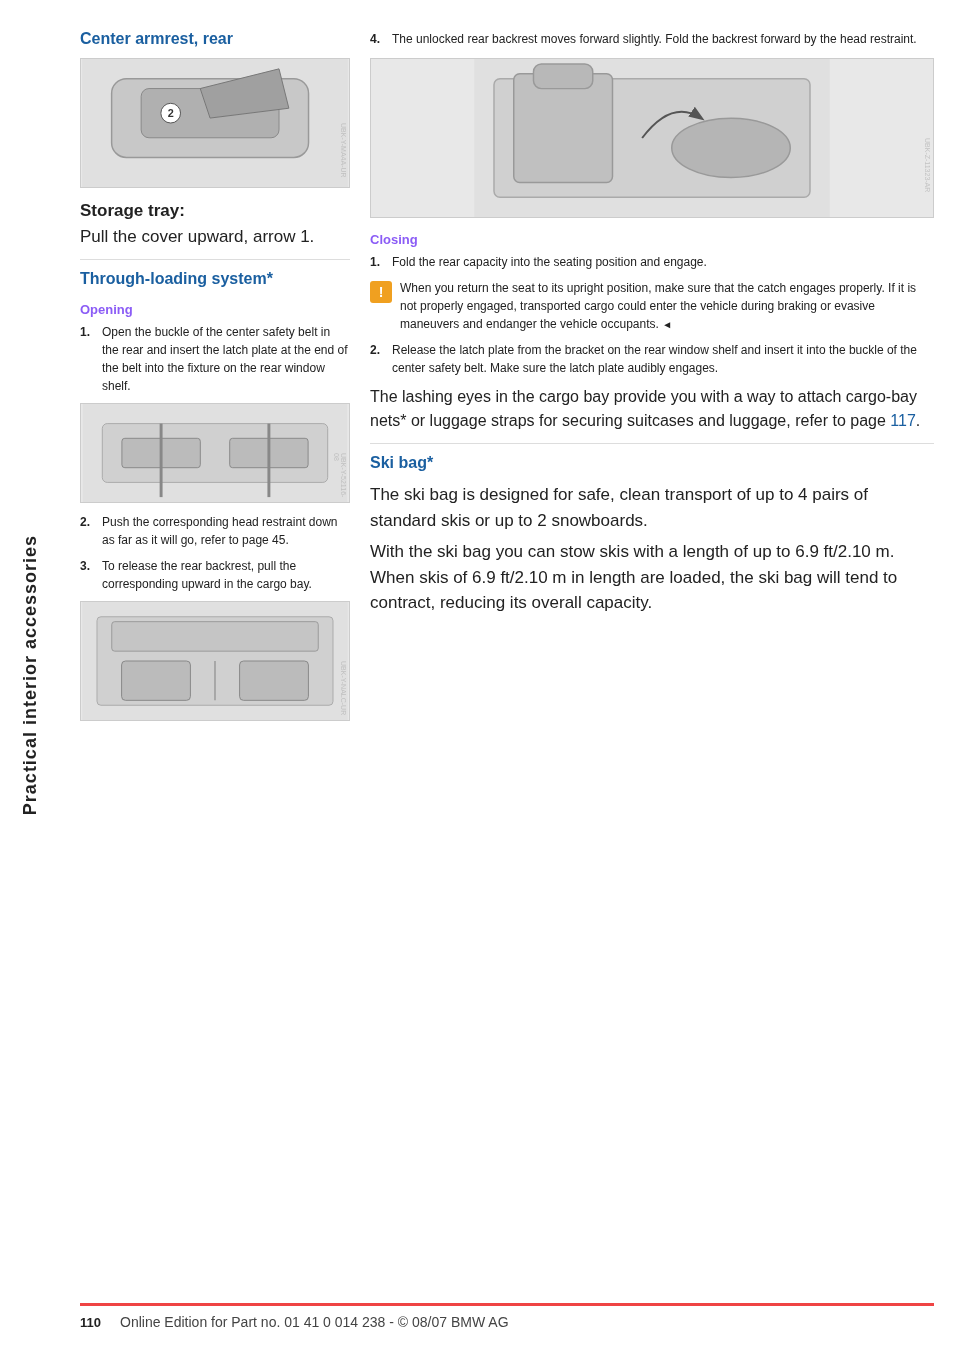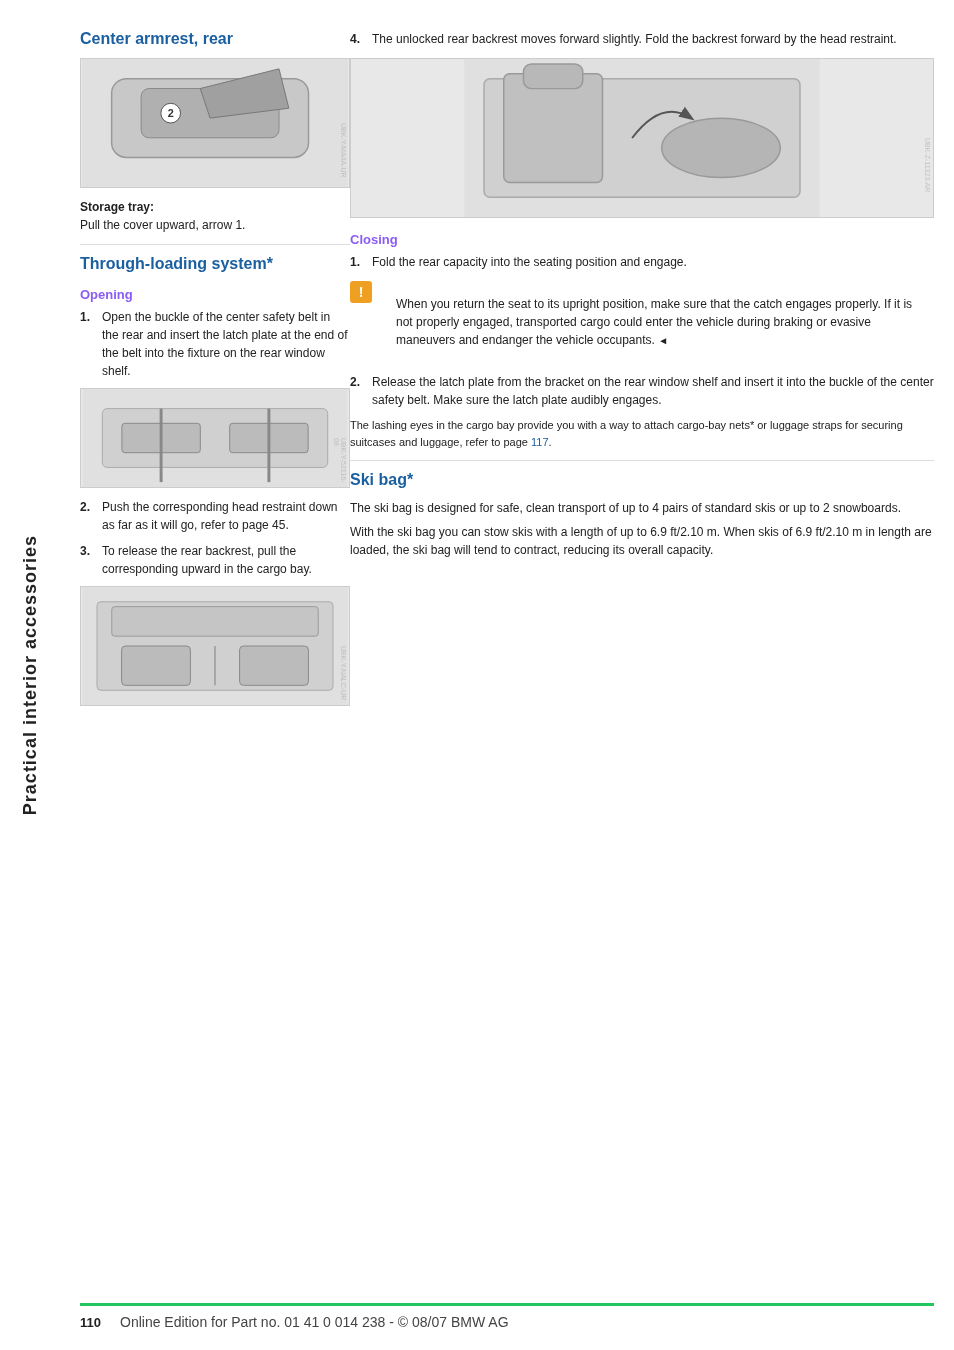"Center armrest, rear" .two-col { gap: none -> 20px }
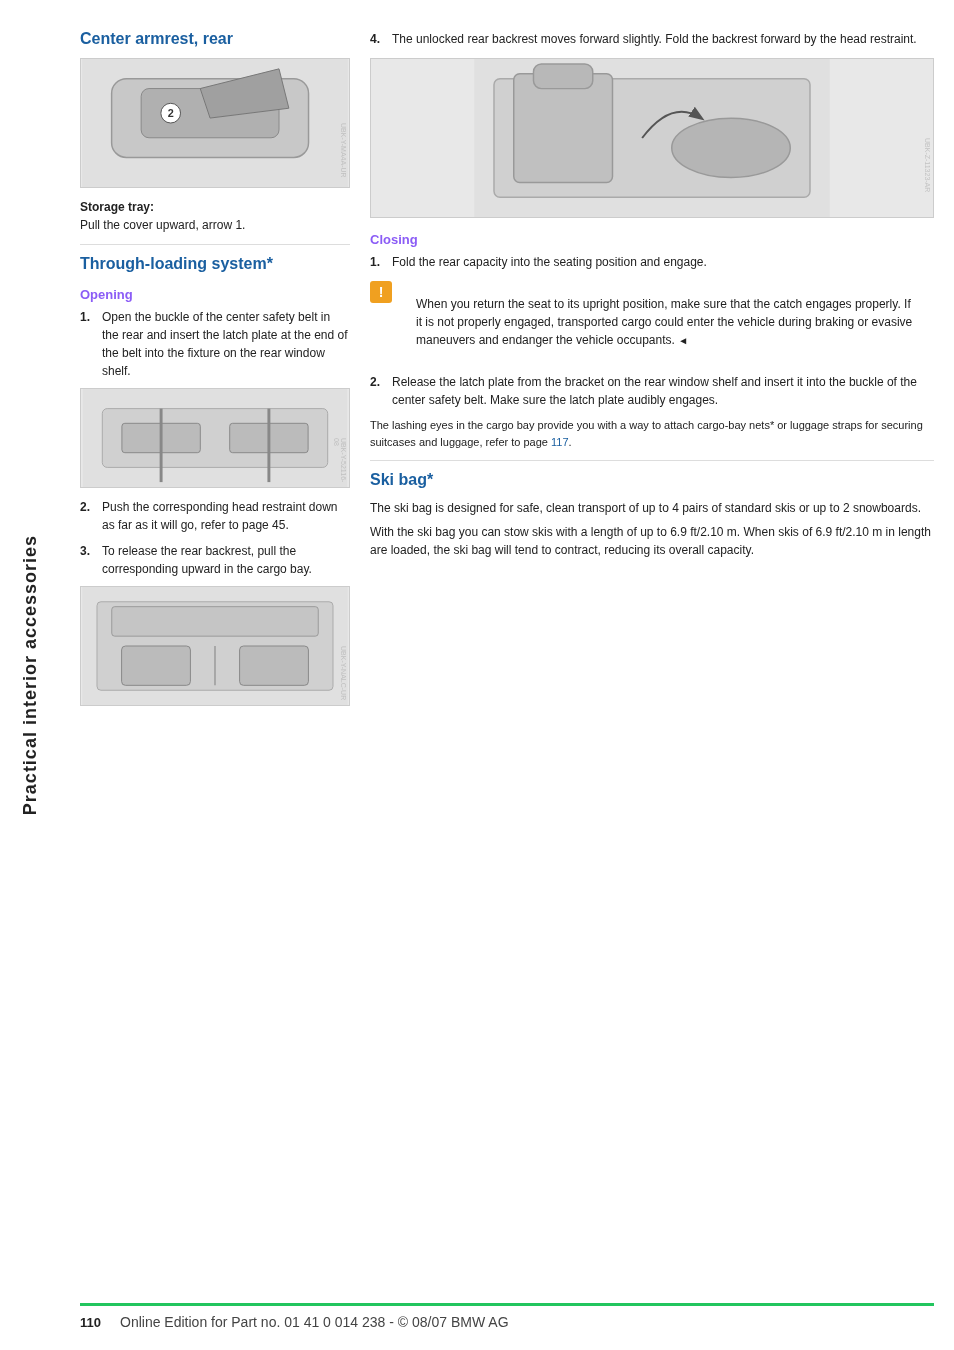"Storage tray:" p { font-size: 12px -> 17px }
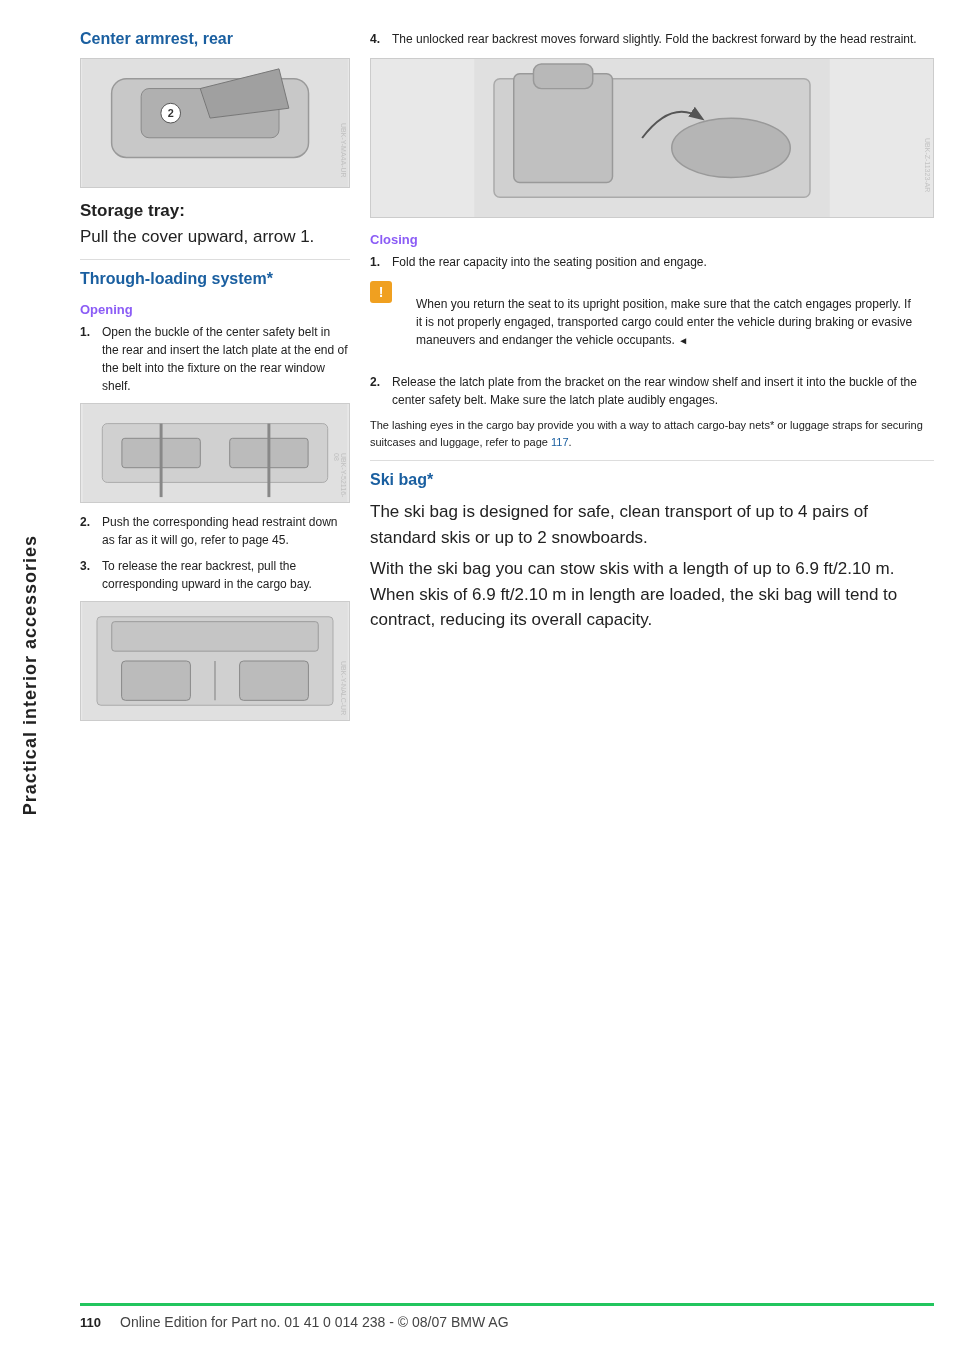"When you return the seat" p { margin: 16px -> 0 }
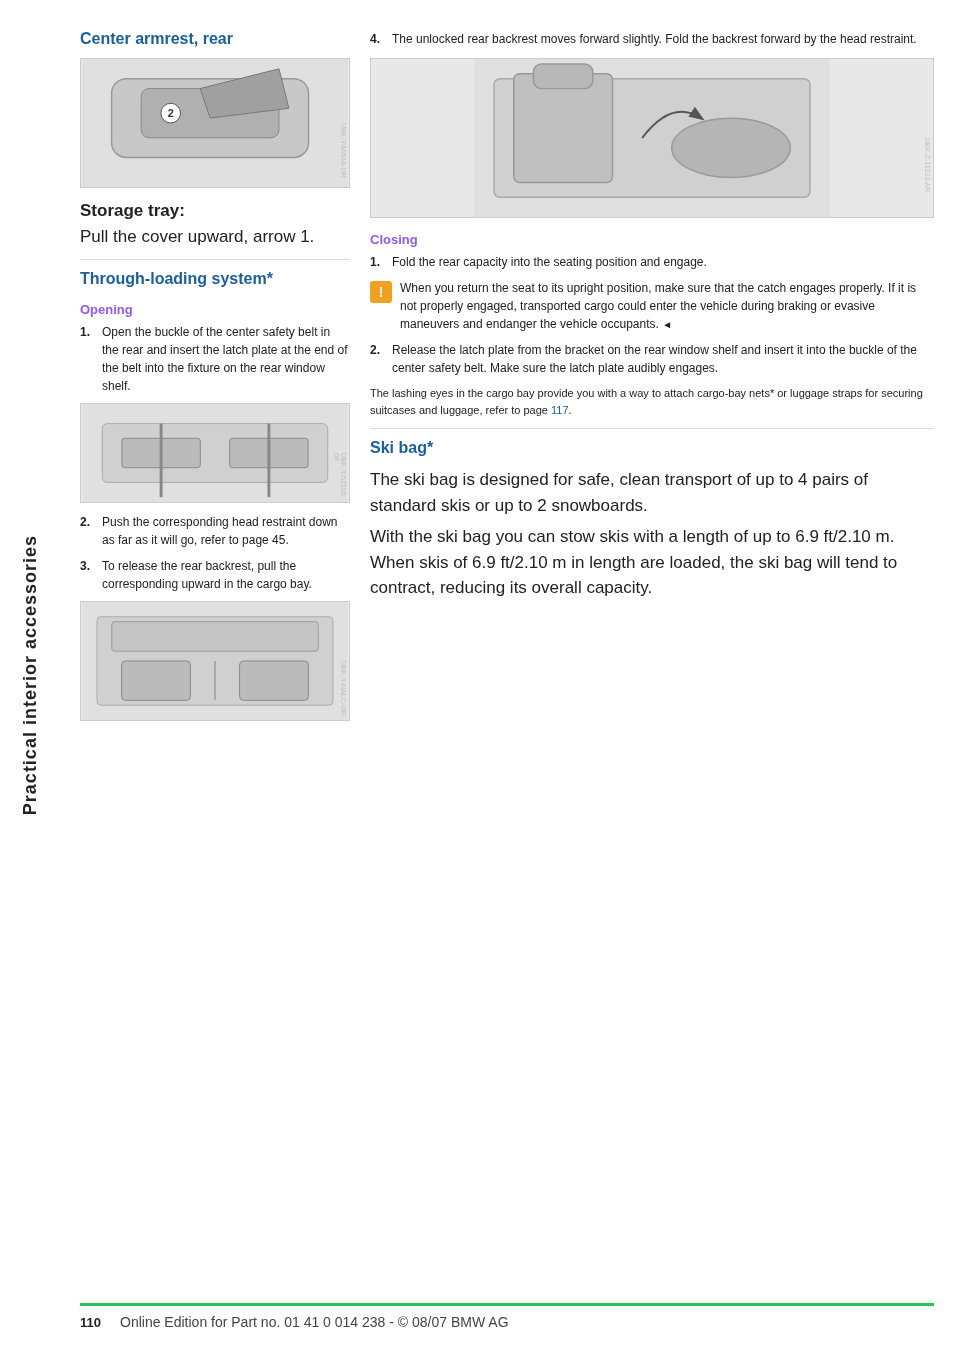"The lashing eyes in the" p { font-size: 11px -> 16px }
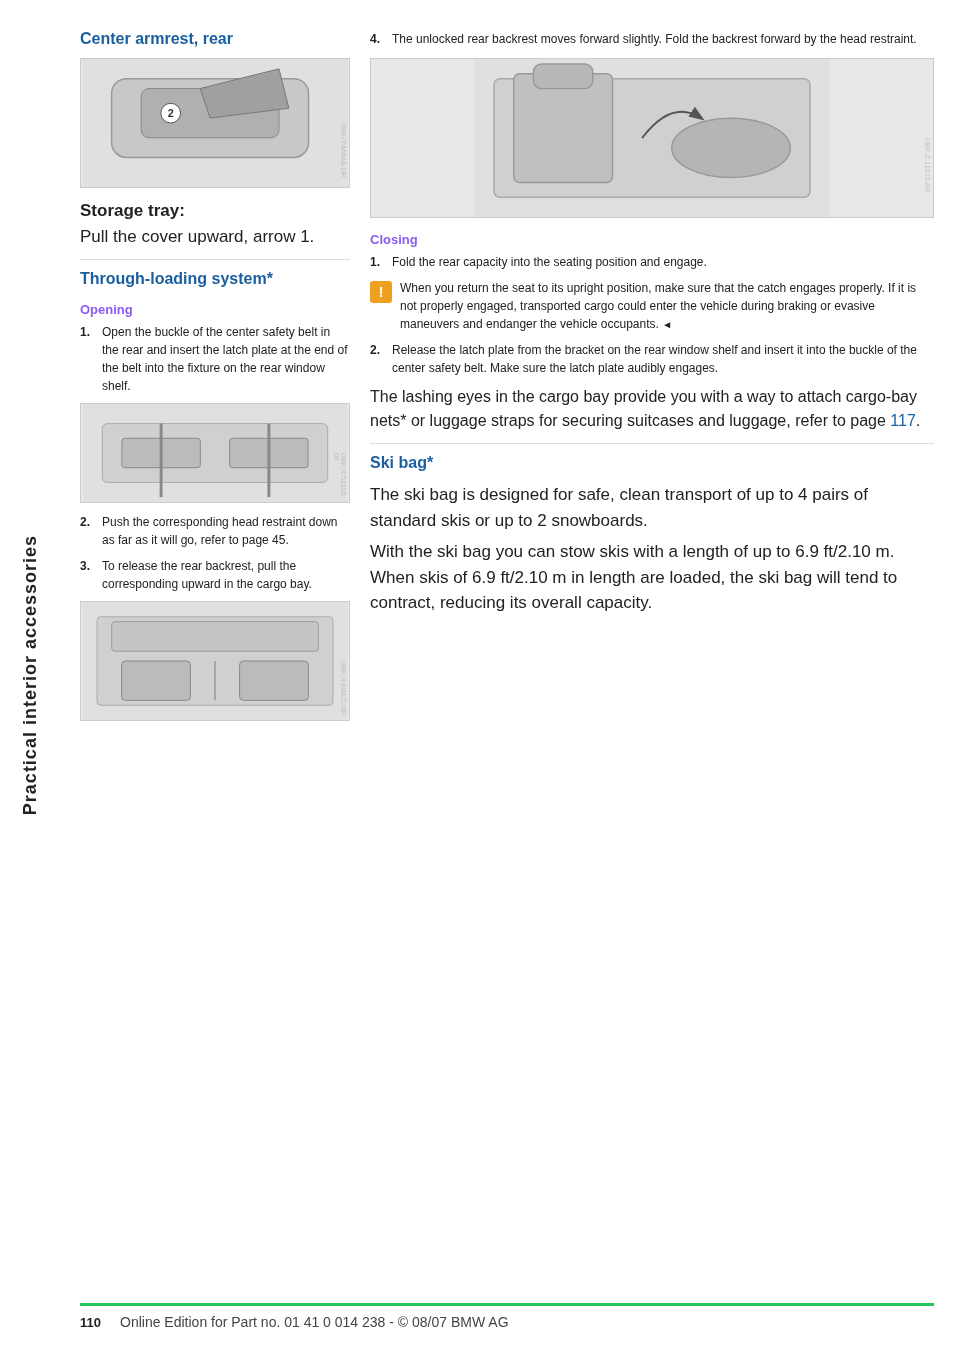"110" .footer { border-top: 3px solid #22c55e -> 3px solid #ef4444 }
